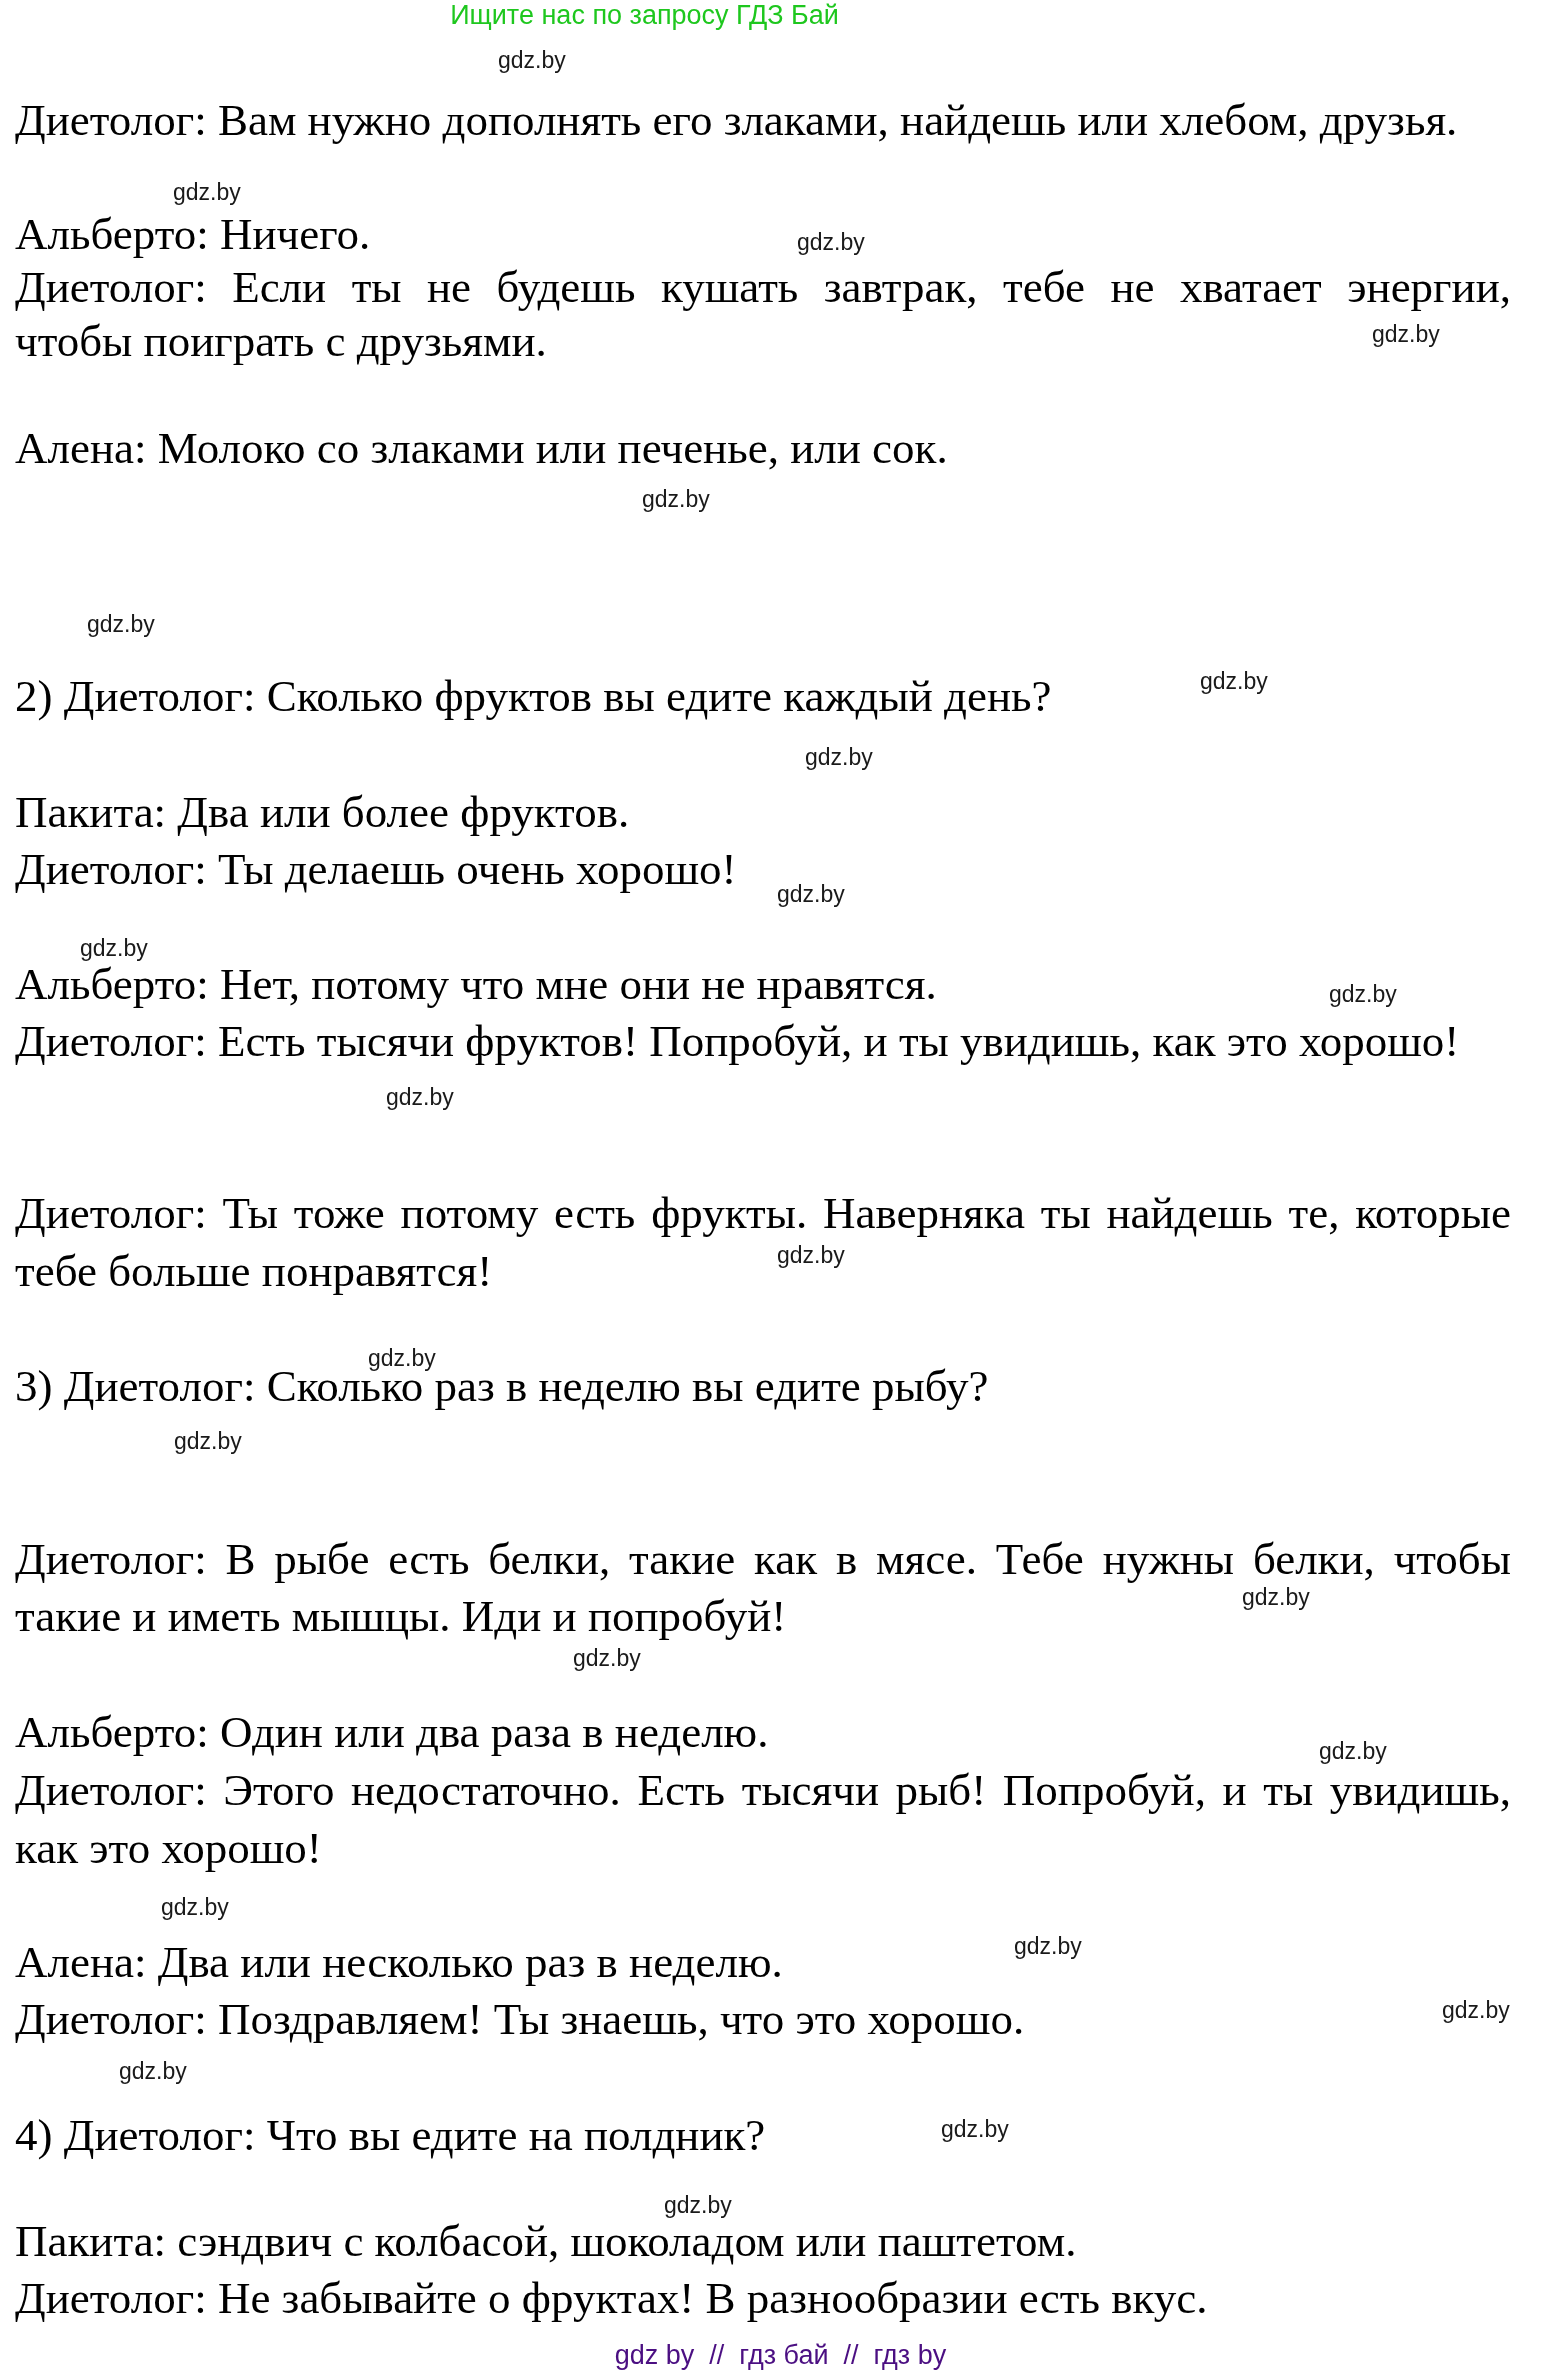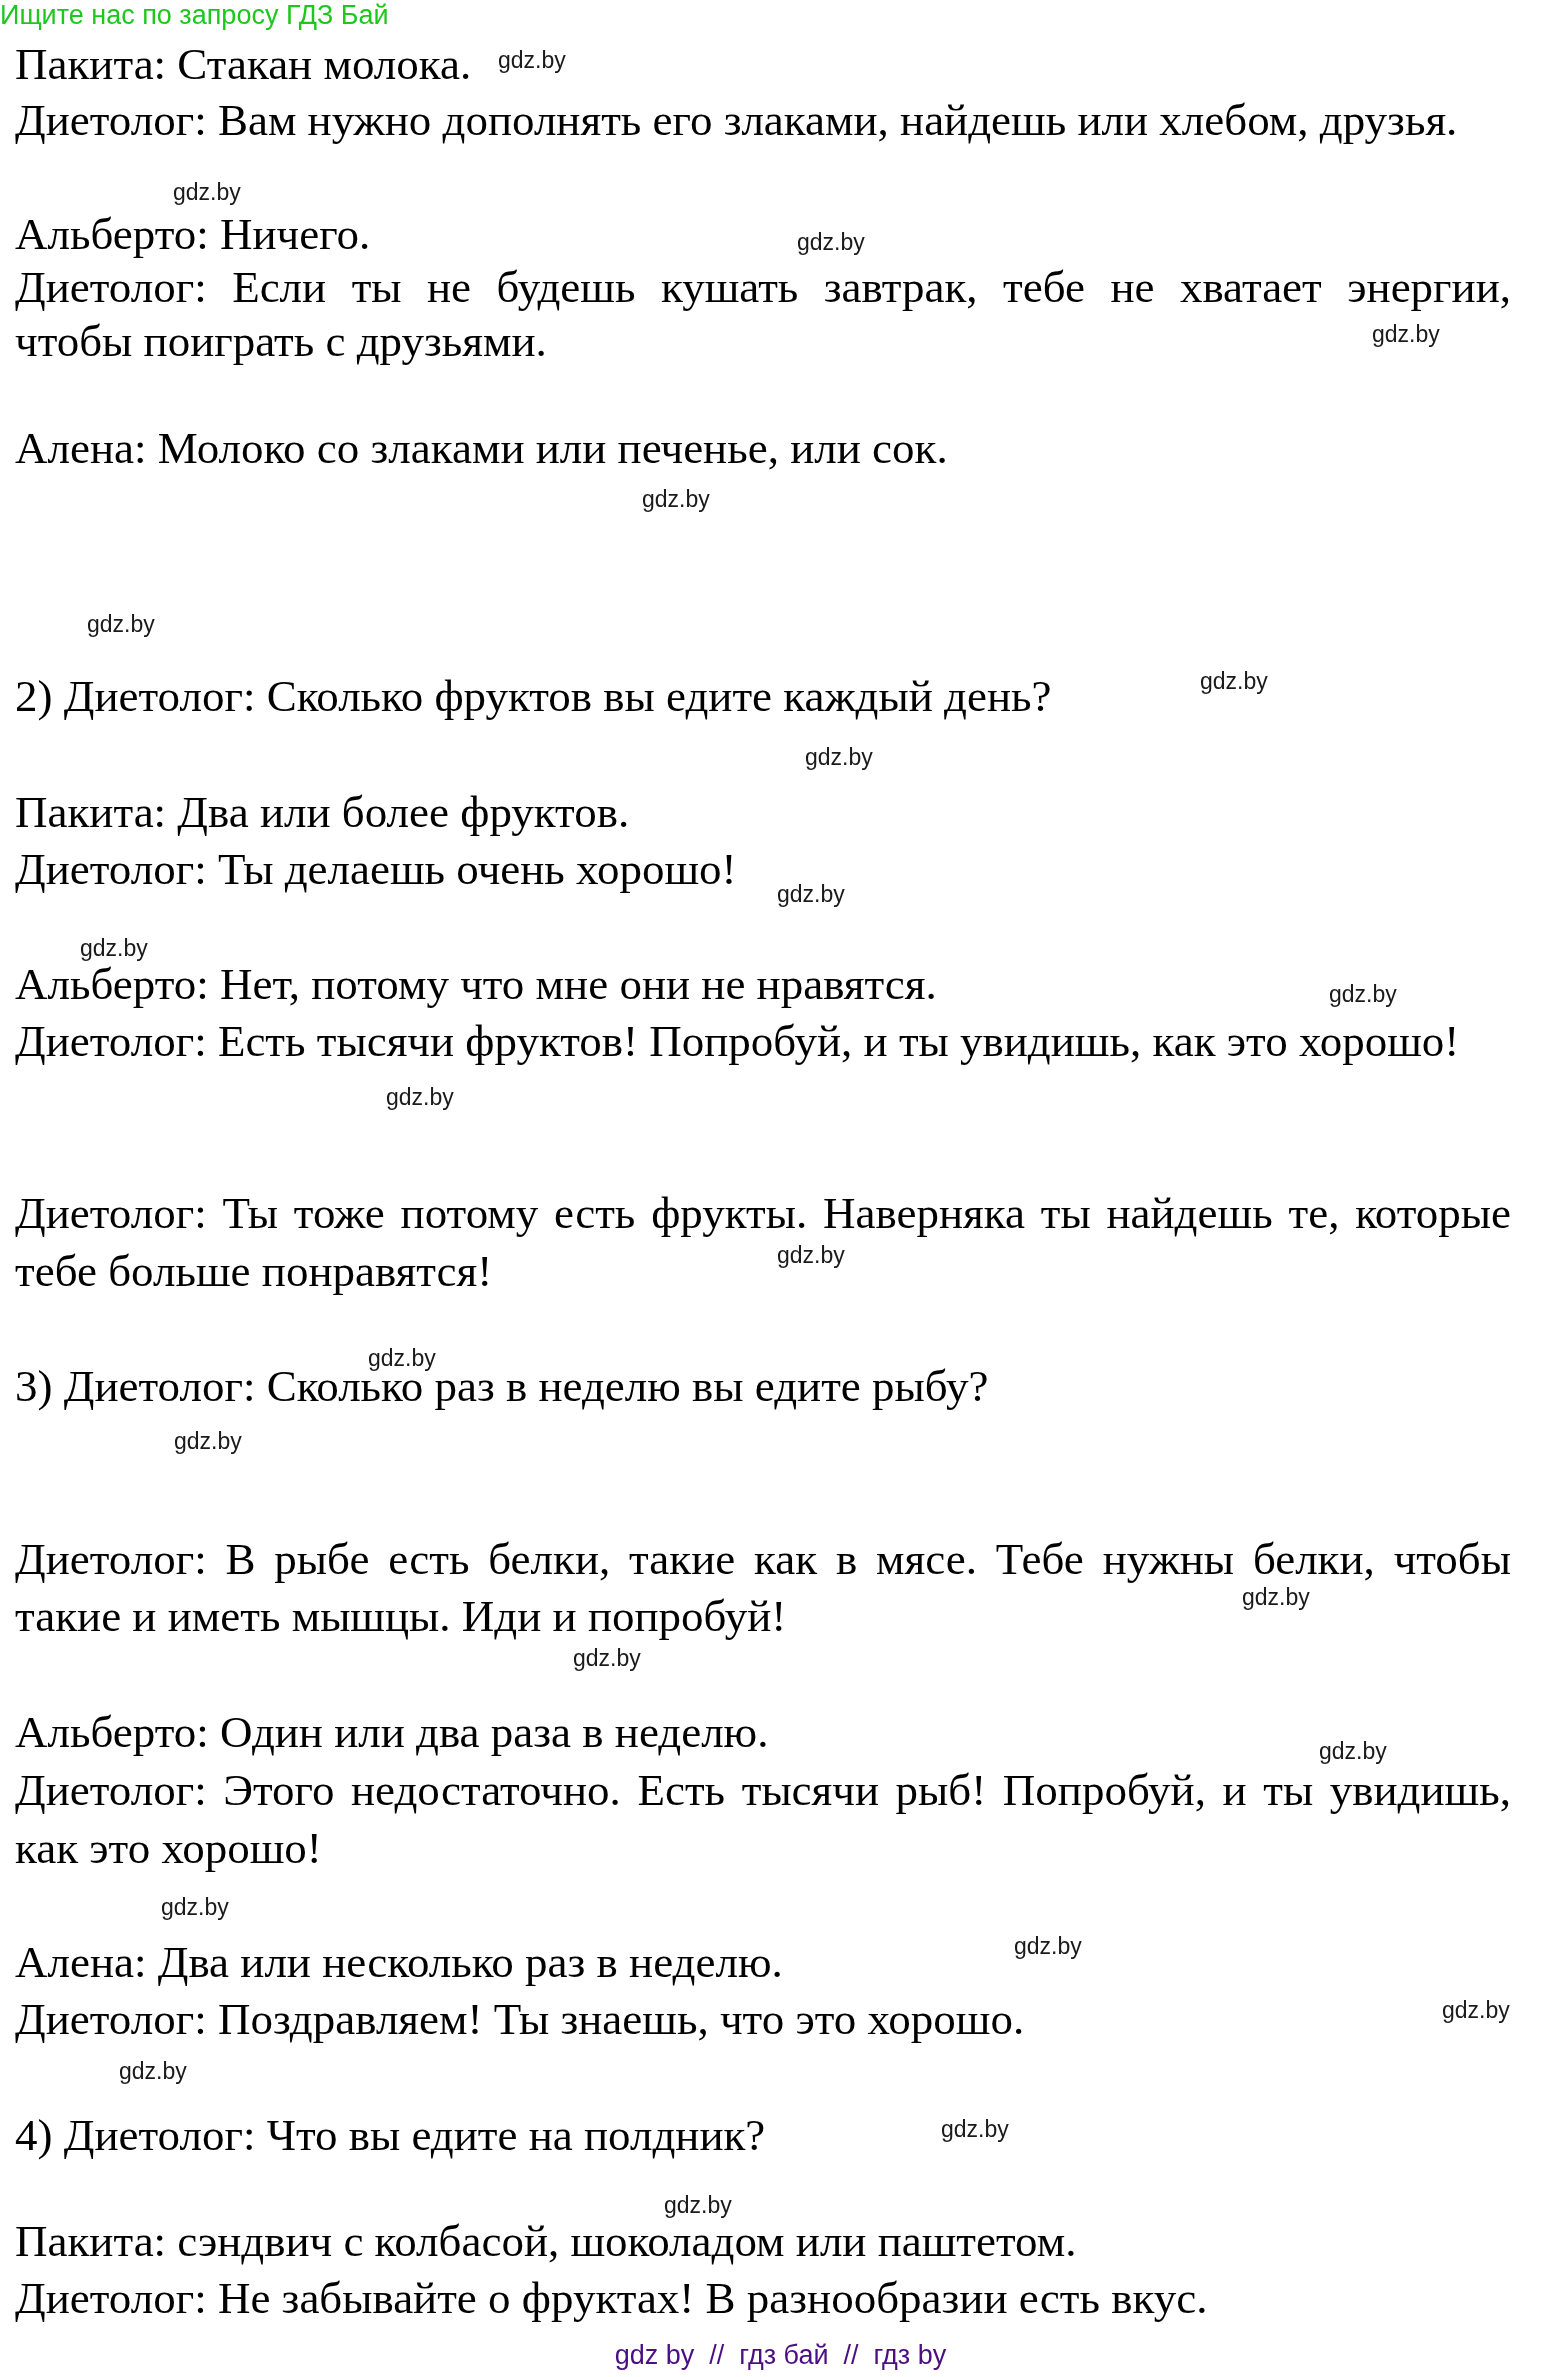"Ищите нас по запросу ГДЗ" .header { text-align: left -> center }
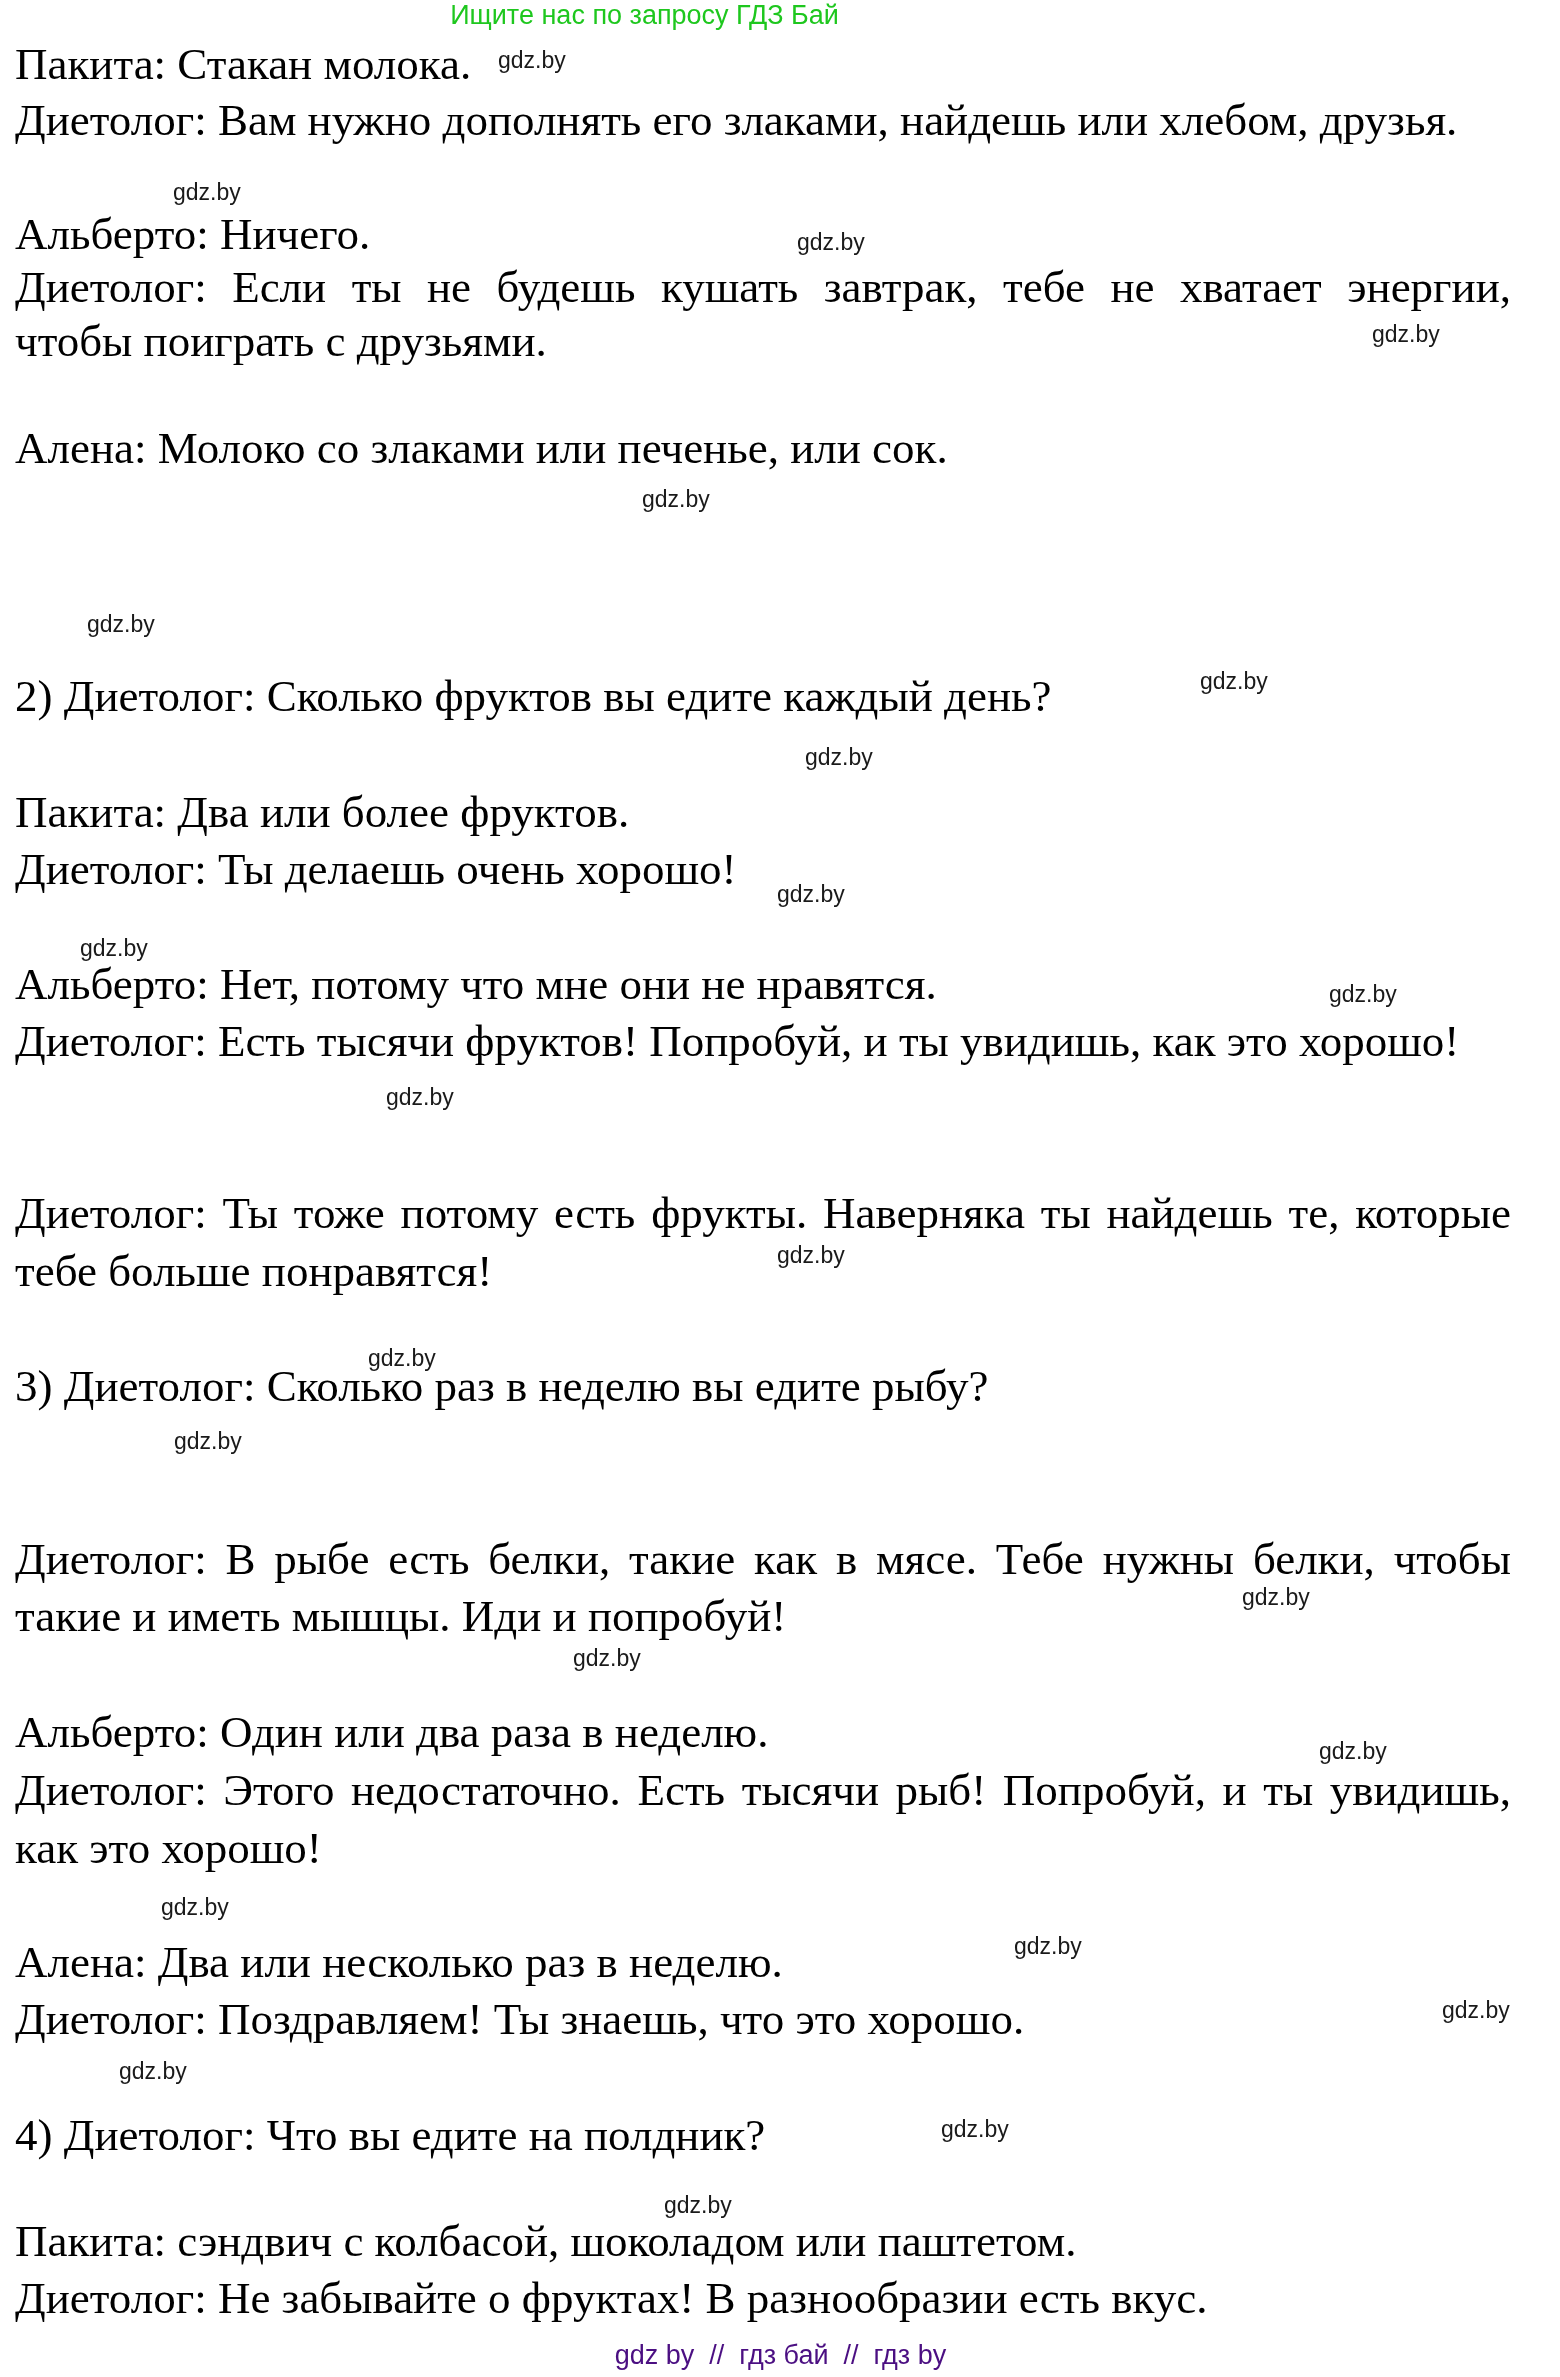"Пакита: Стакан молока." div.line { html: <div>Пакита: Стакан молока.</div> -> none }
